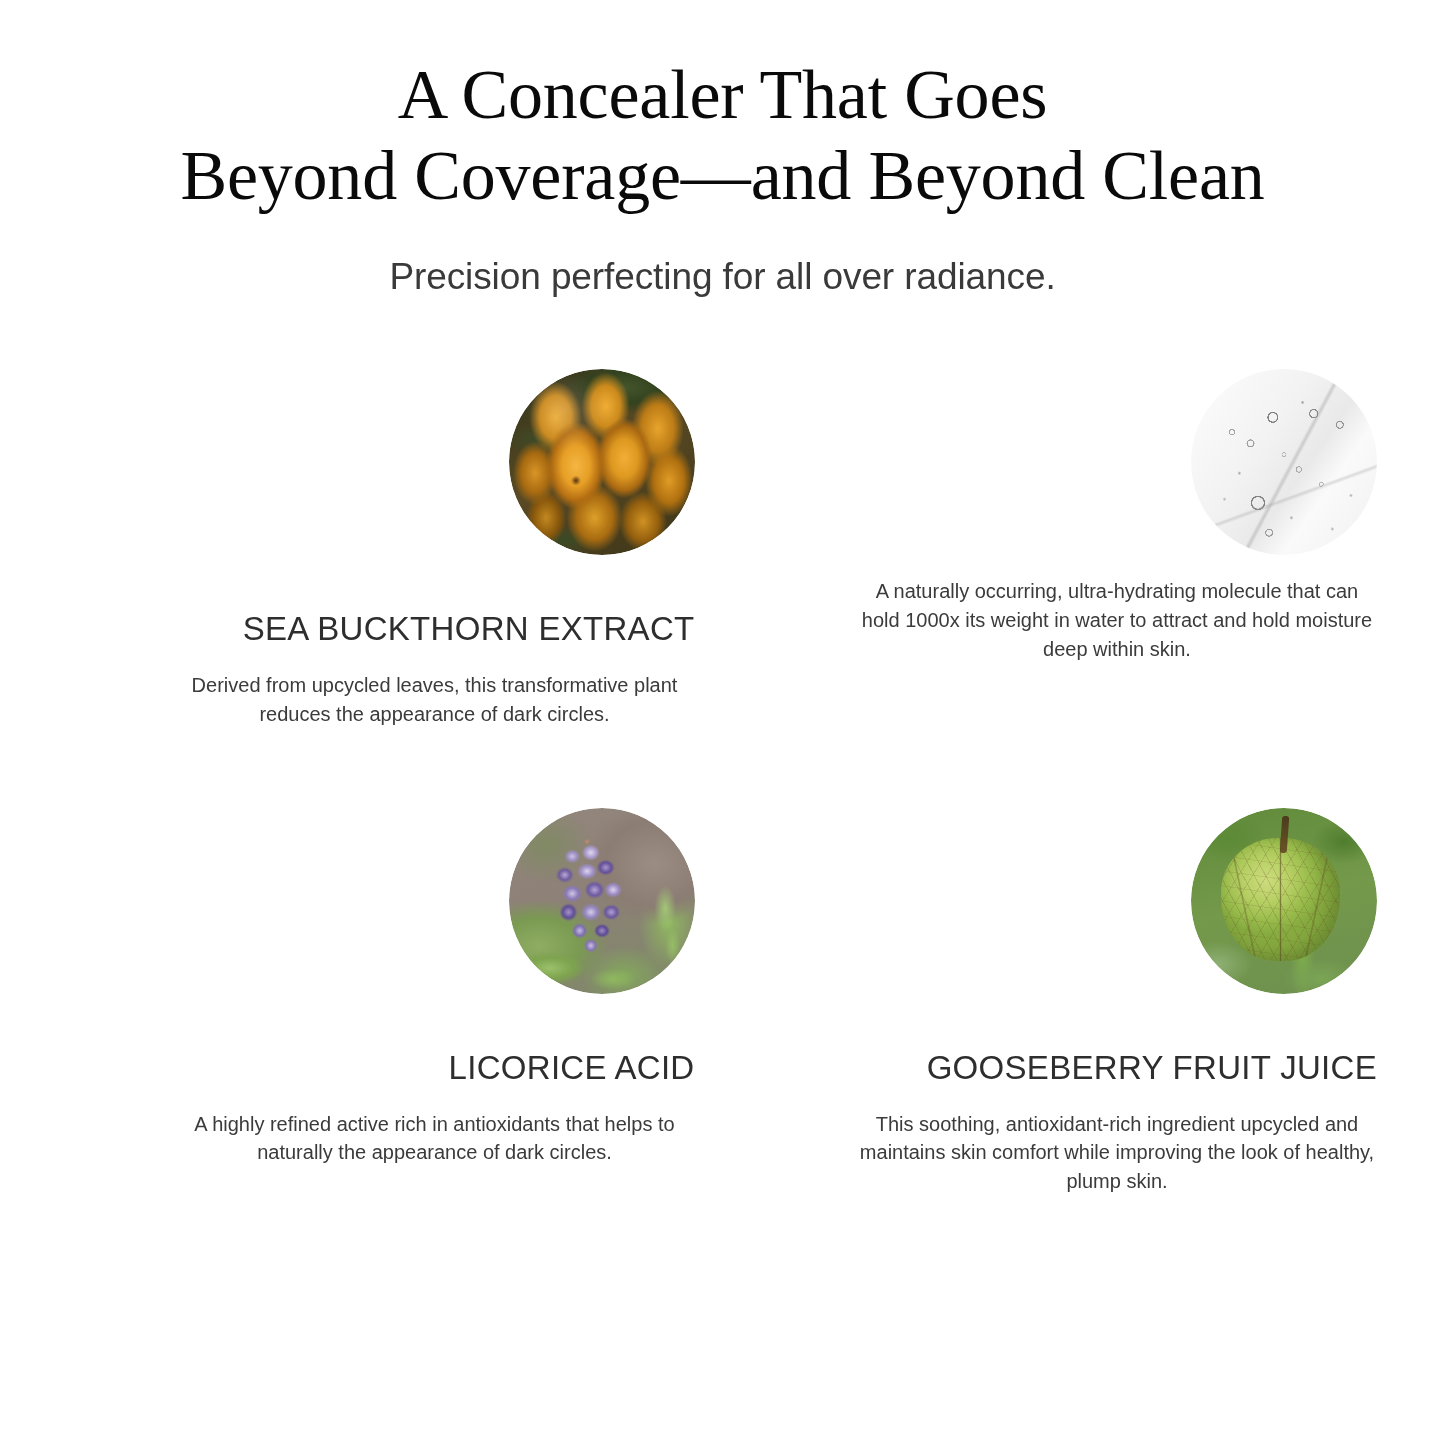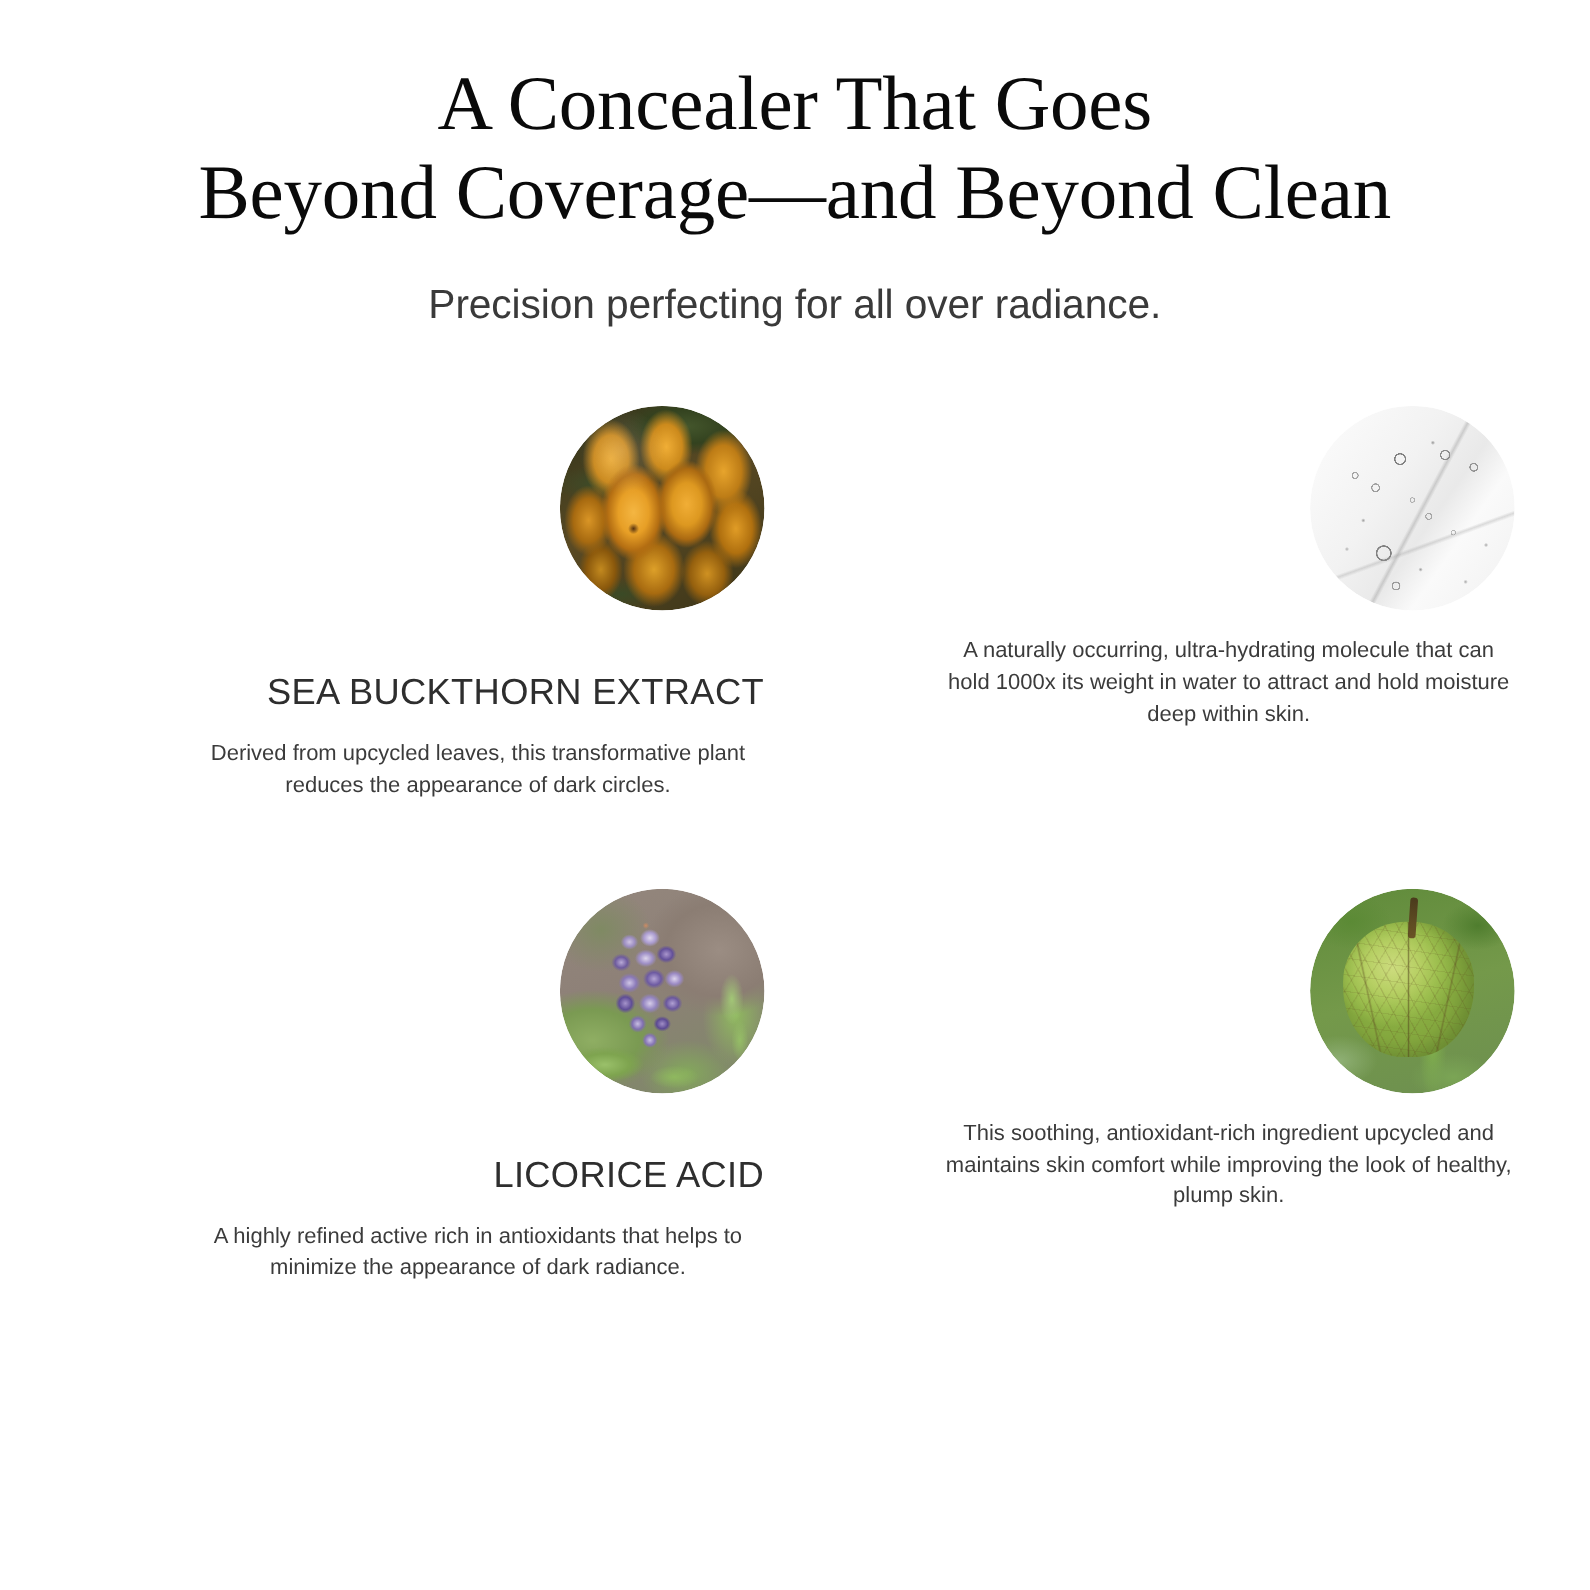"GOOSEBERRY FRUIT JUICE" div.card-title { html: none -> <div>GOOSEBERRY FRUIT JUICE</div> }
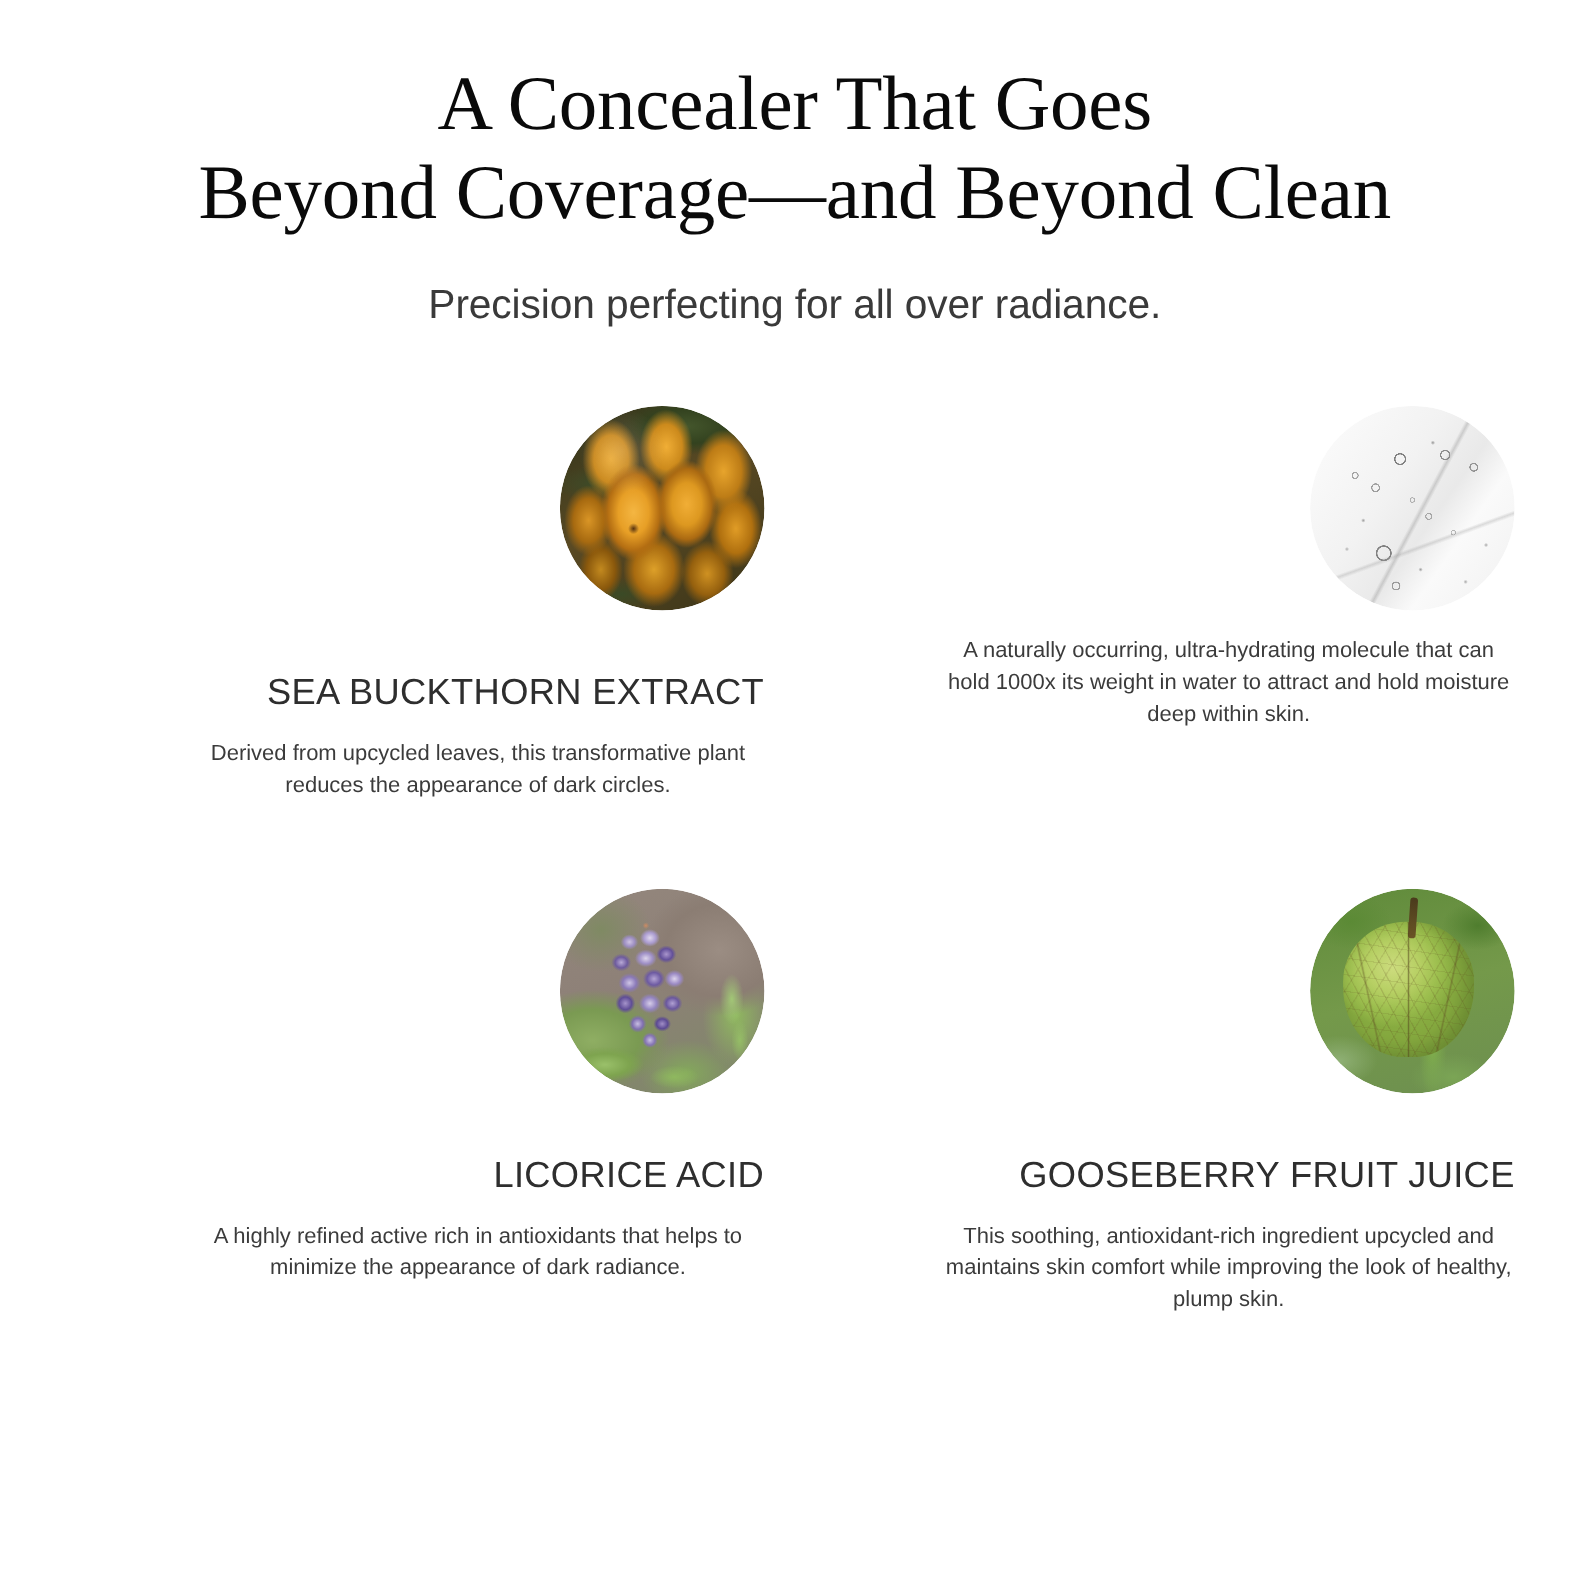"A highly refined active rich" div.card-body { text: minimize the appearance of dark radiance -> naturally the appearance of dark circles }
